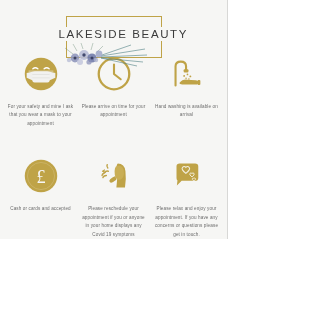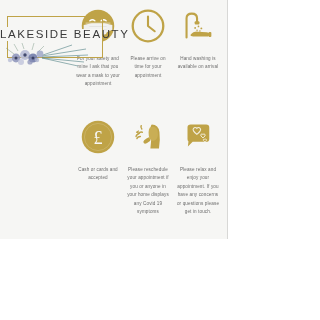"LAKESIDE BEAUTY" .page { align-items: flex-start -> center; flex-direction: none -> column }
